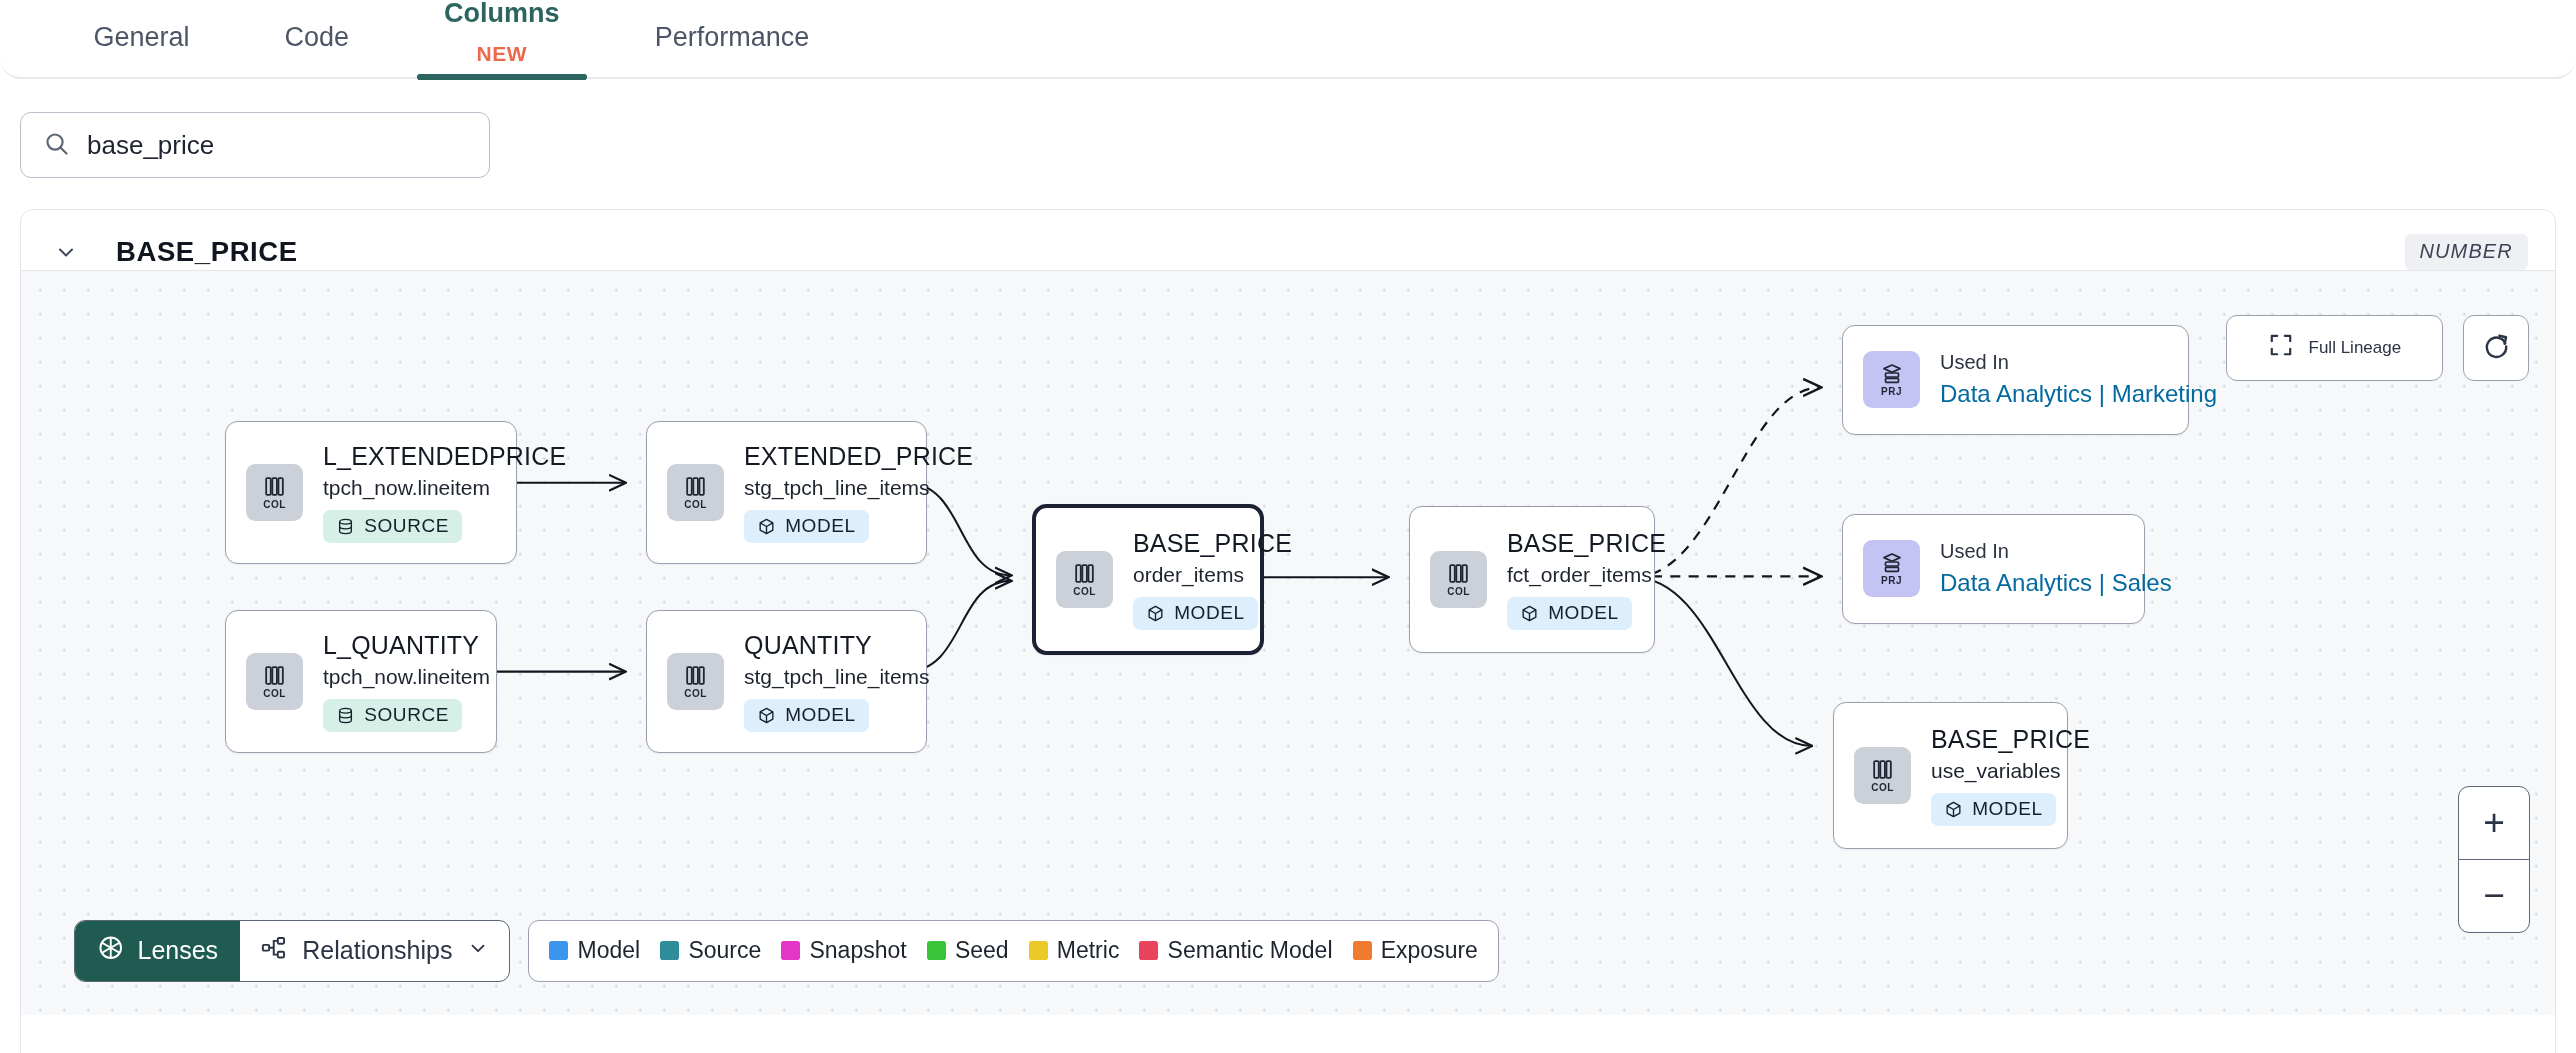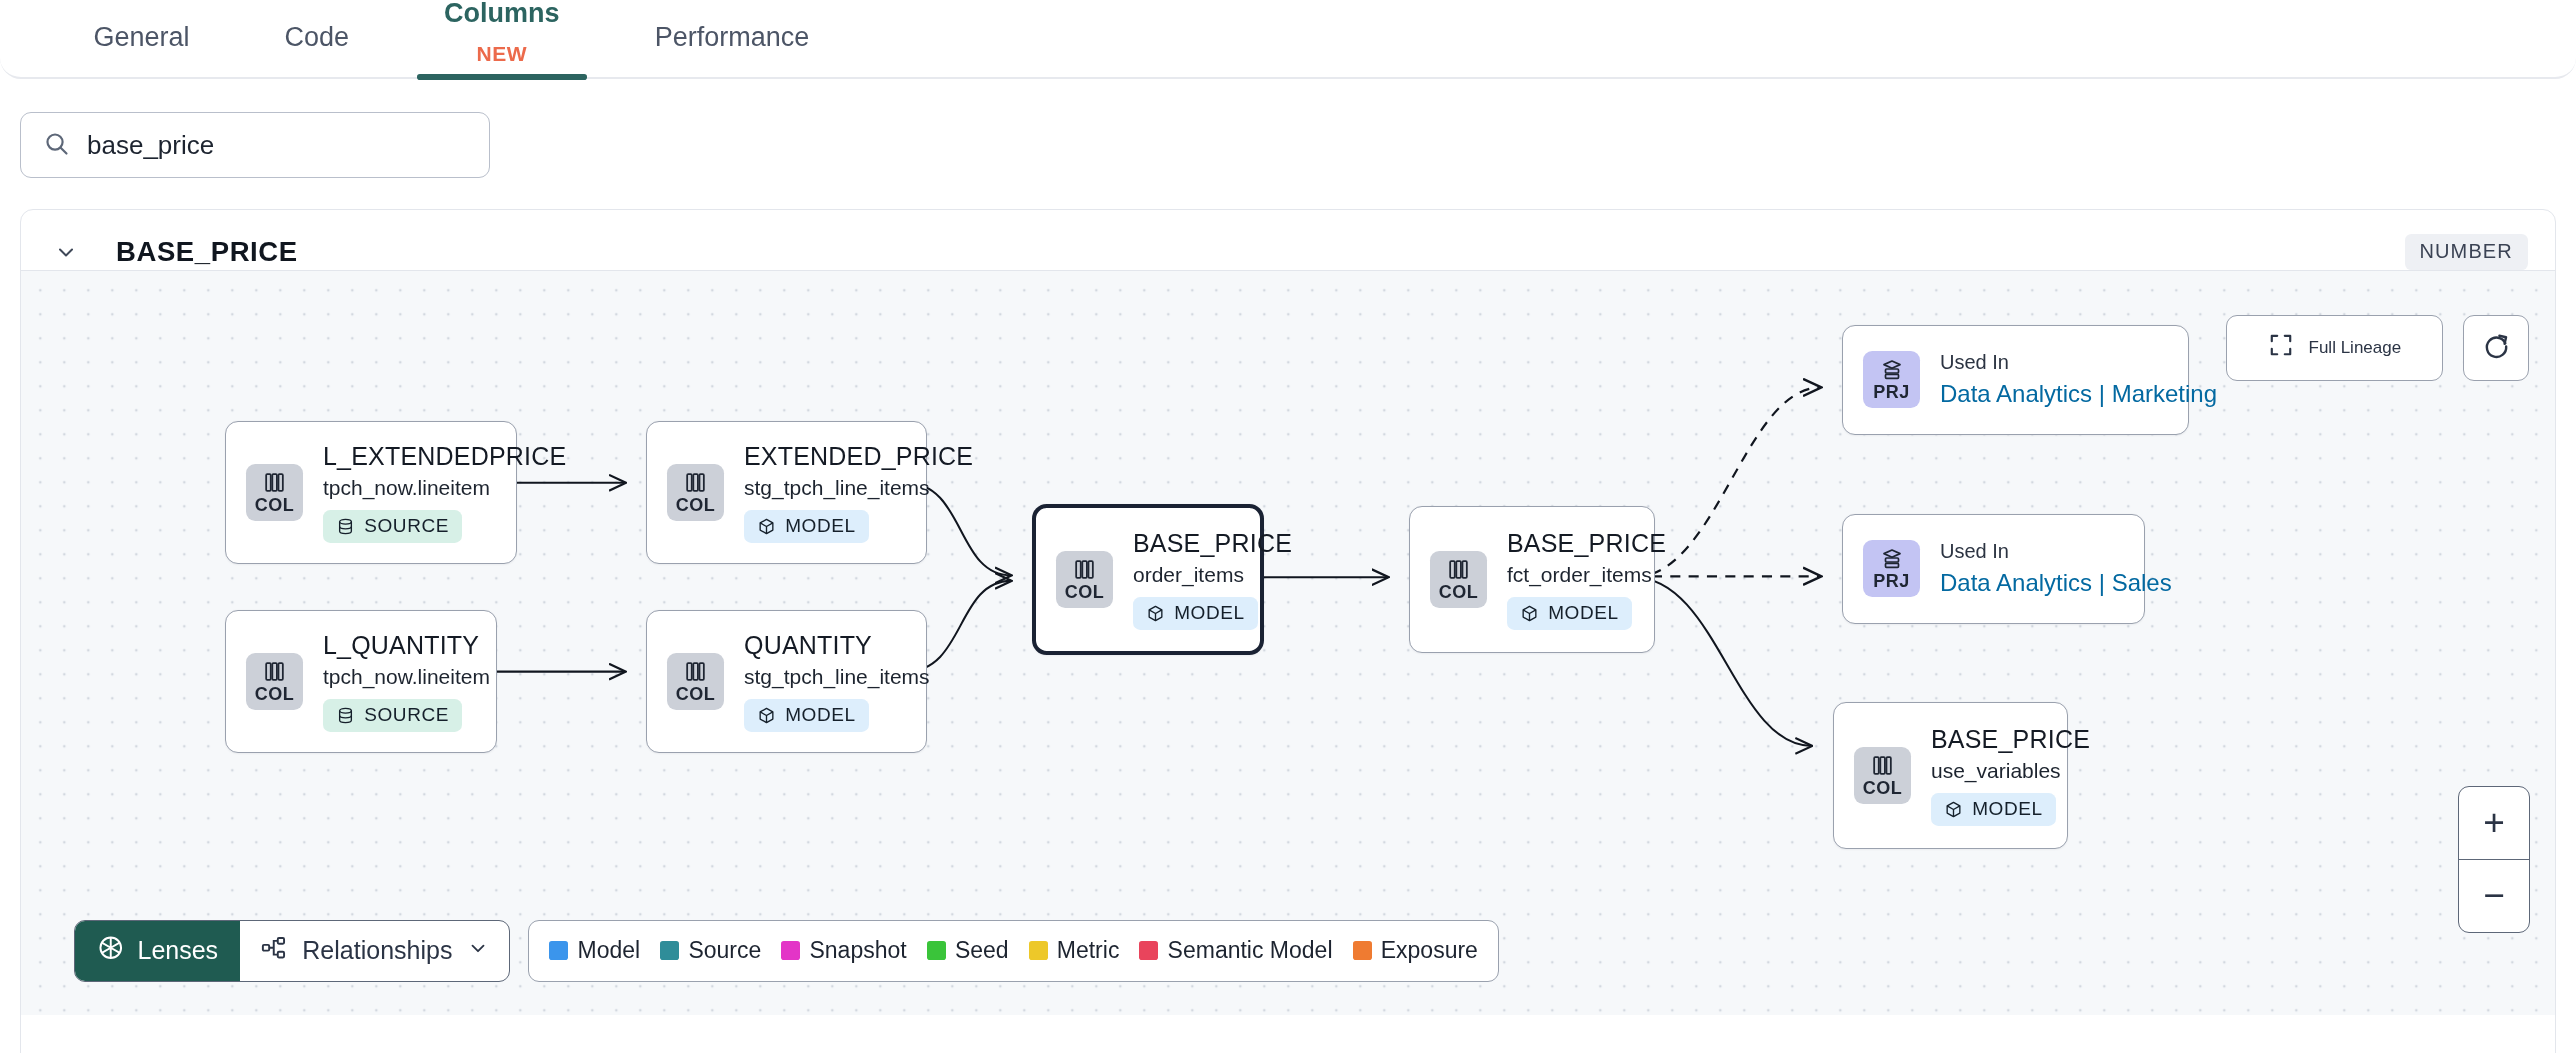"NUMBER" .type-pill { font-style: none -> italic }
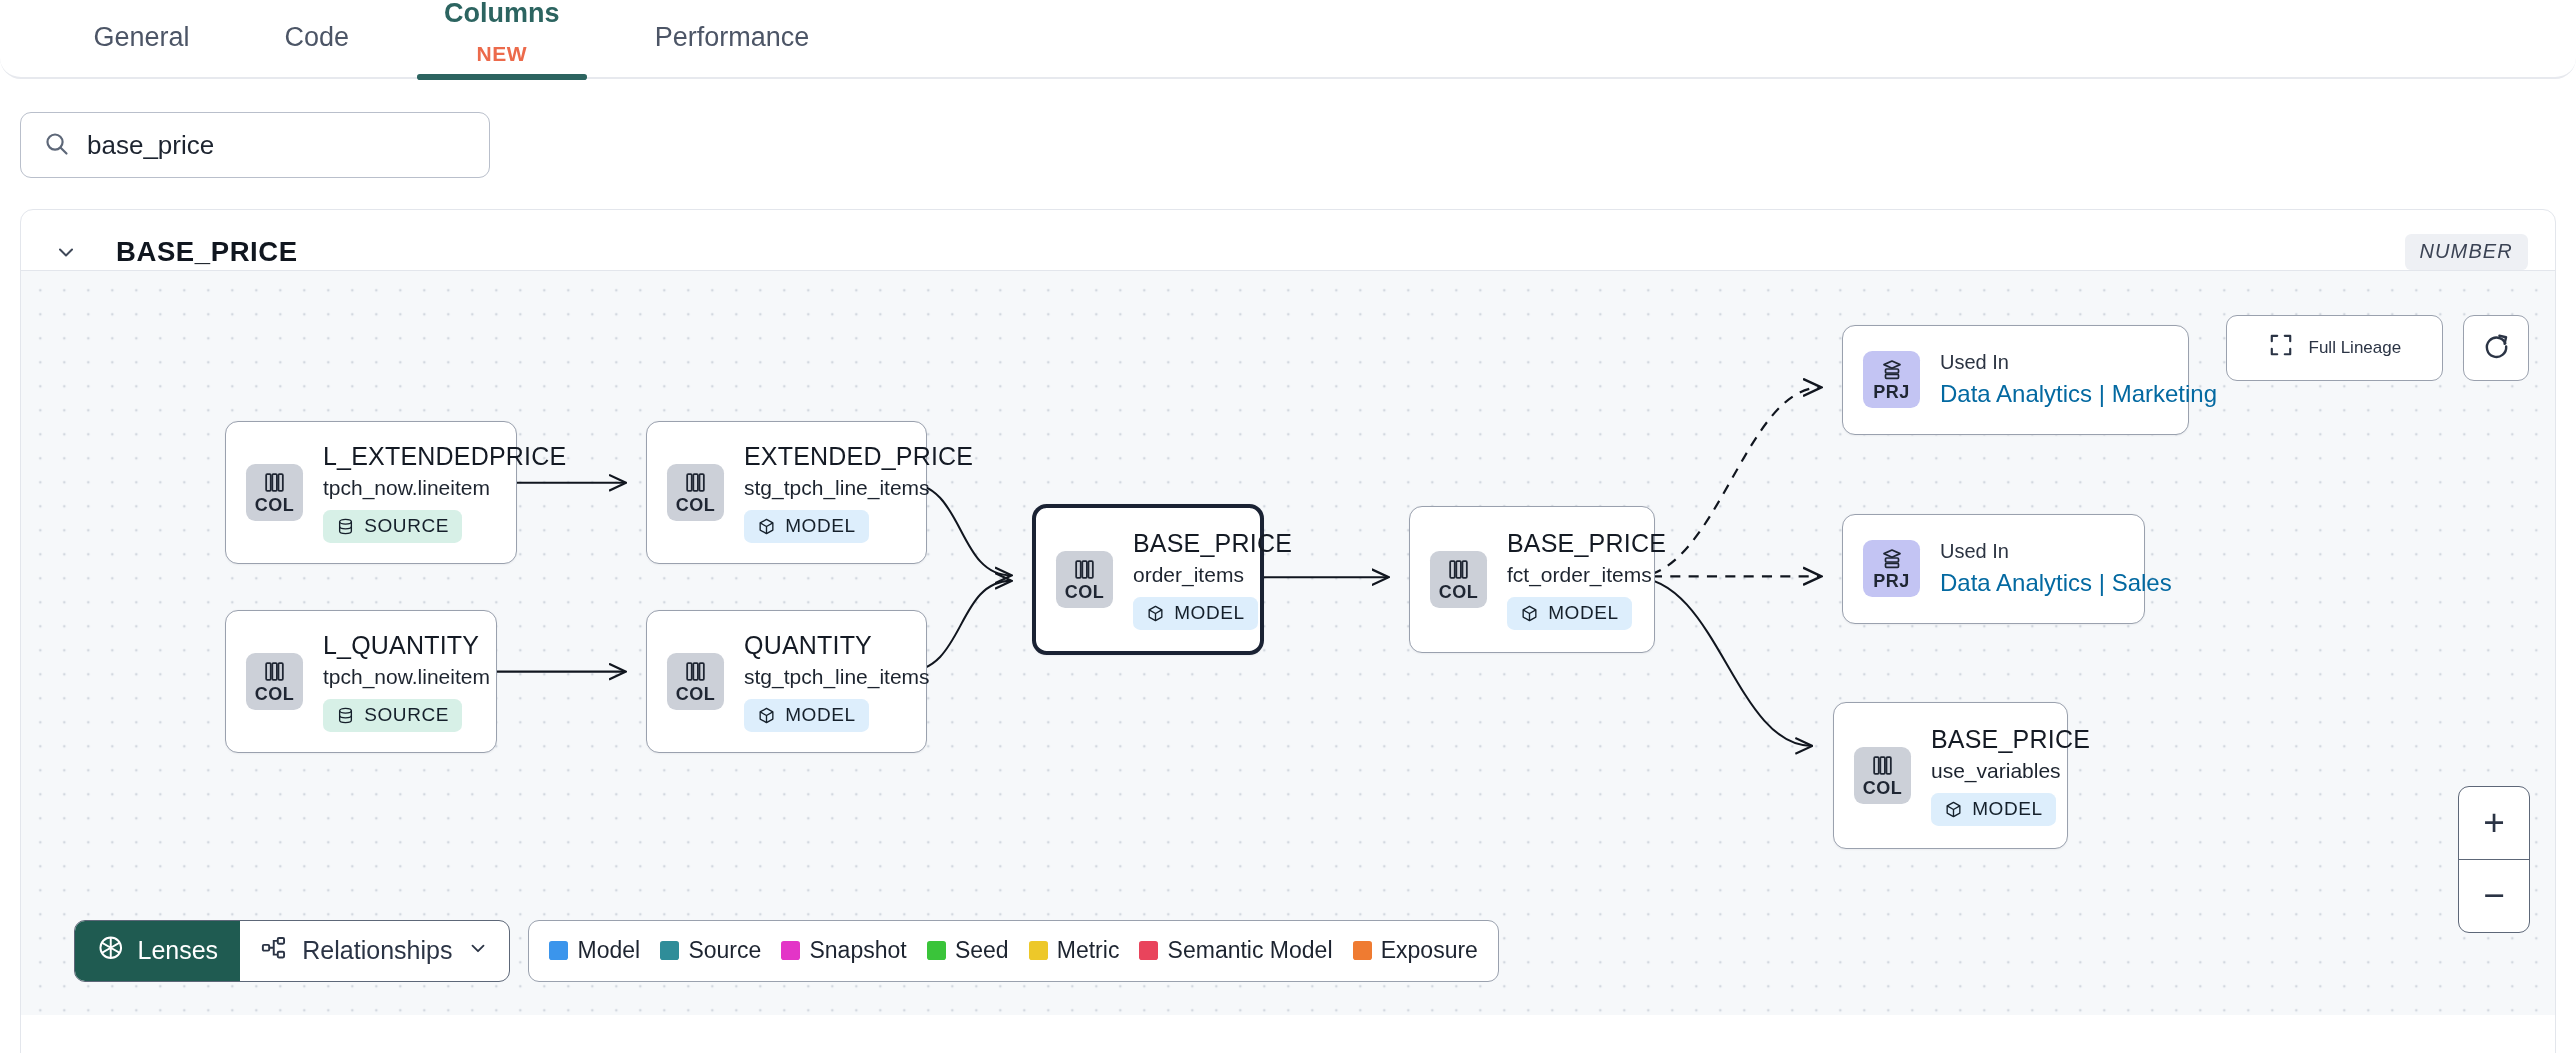"PRJ" .node-icon span { font-size: 18px -> 10px }
